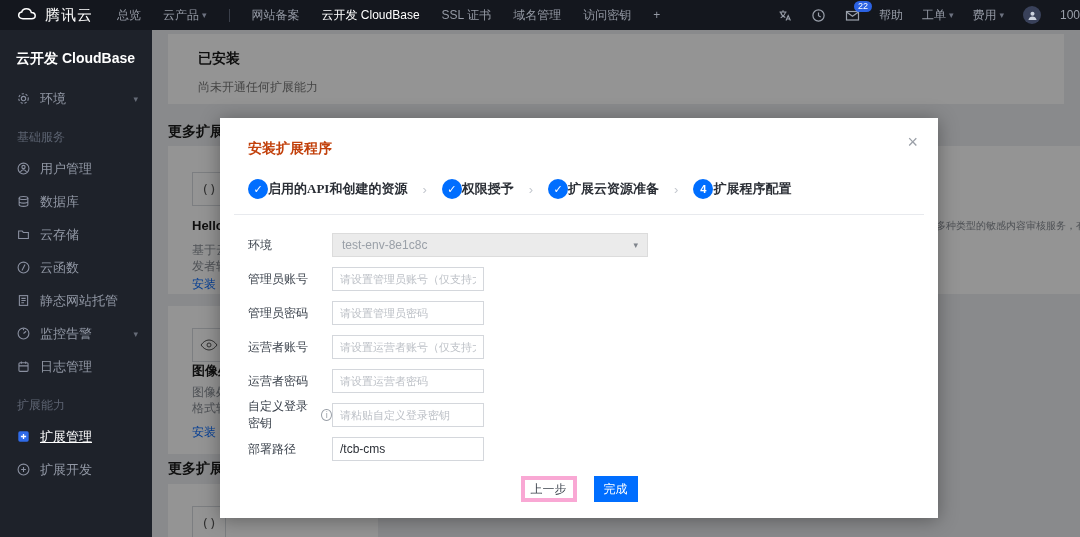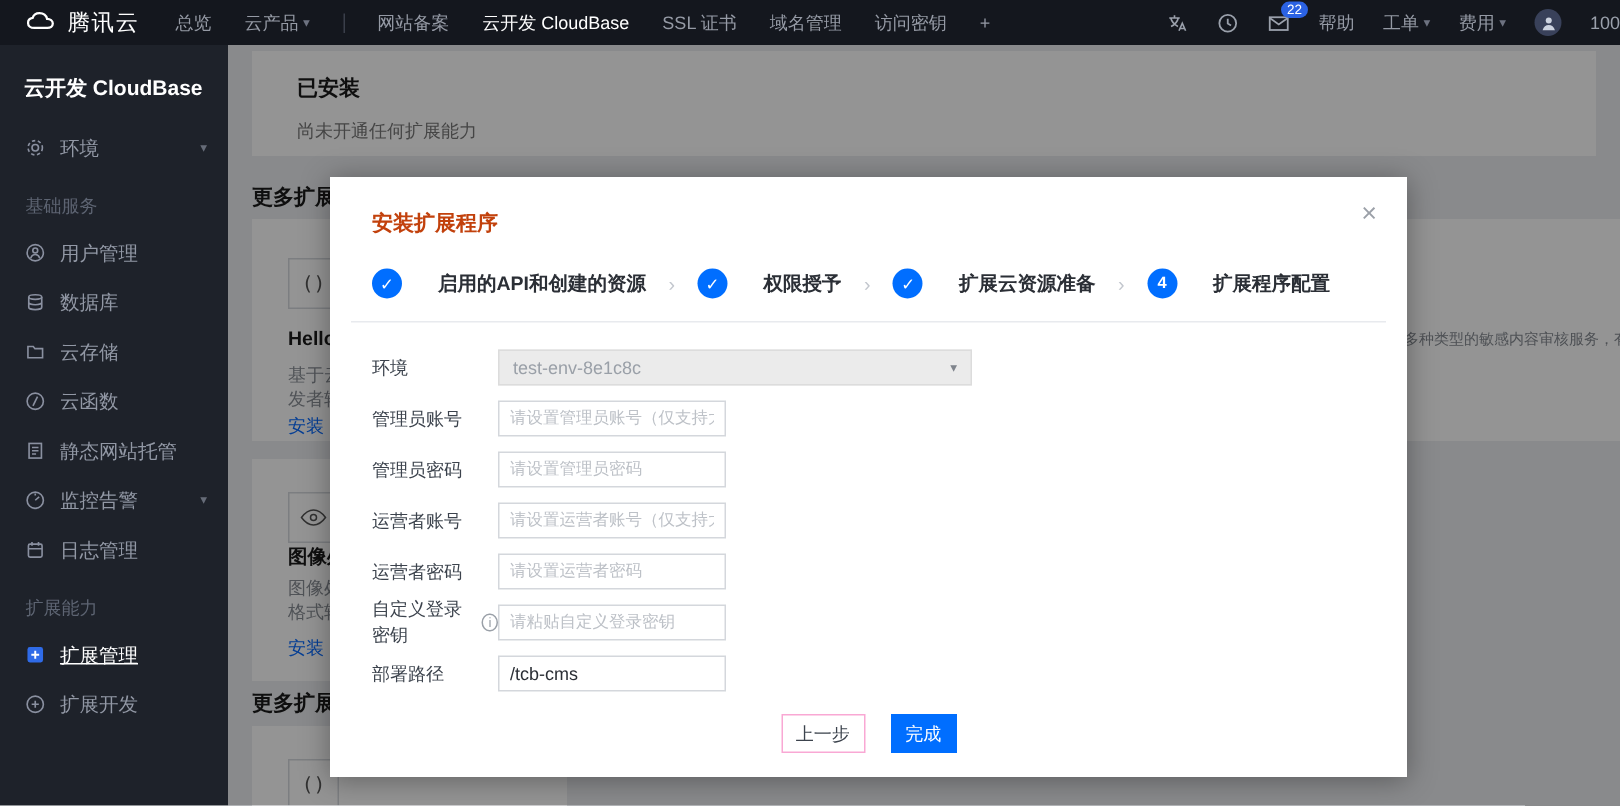"启用的API和创建的资源" .step-label { font-family: none -> Liberation Serif, serif; margin-left: 24px -> 0 }
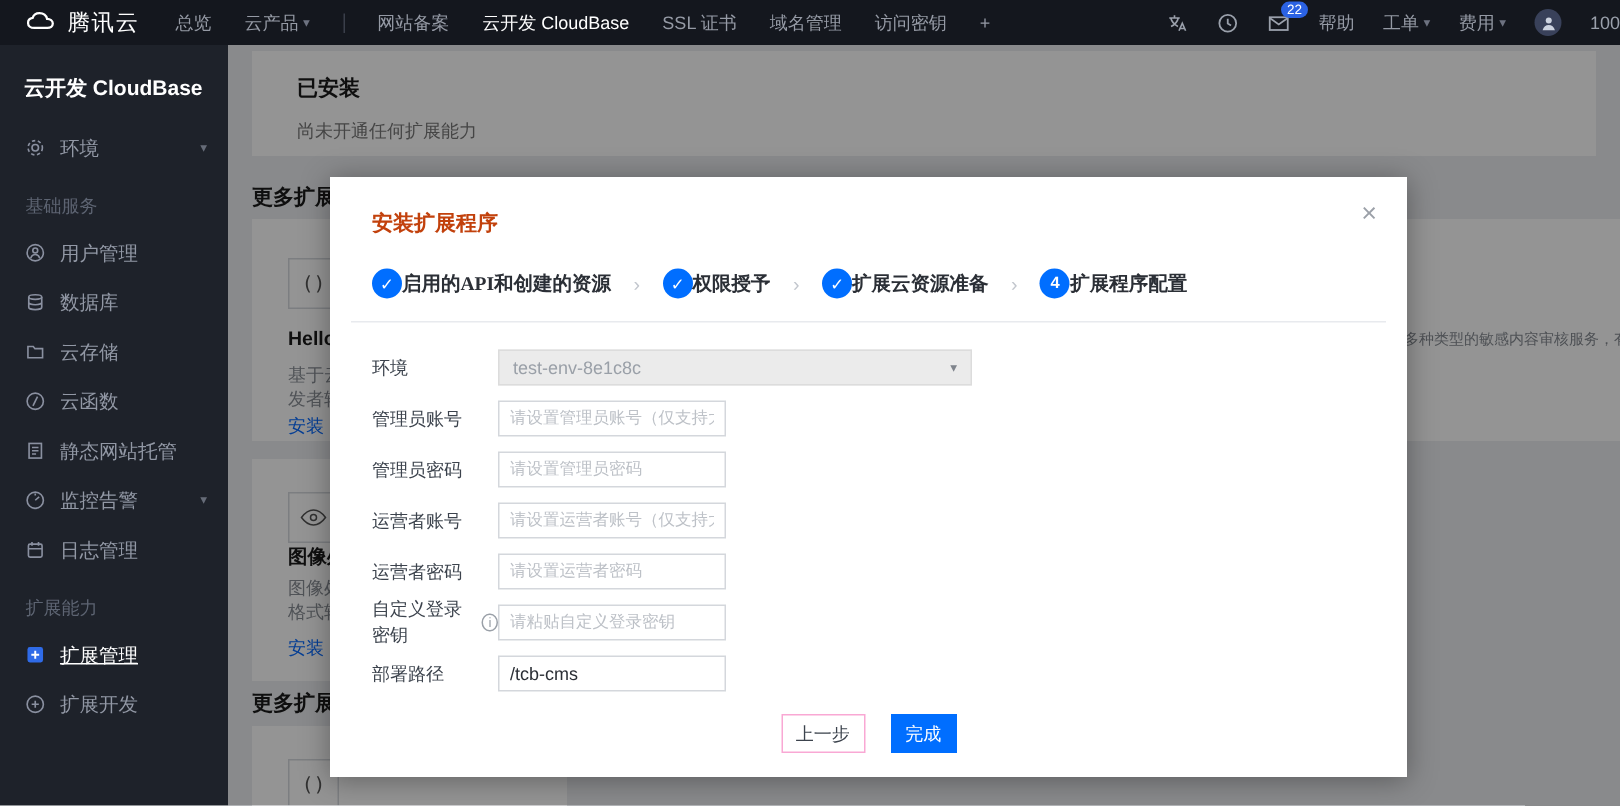"上一步" .btn-prev { border: 1px solid #f9a8d4 -> 4px solid #f9a8d4 }
